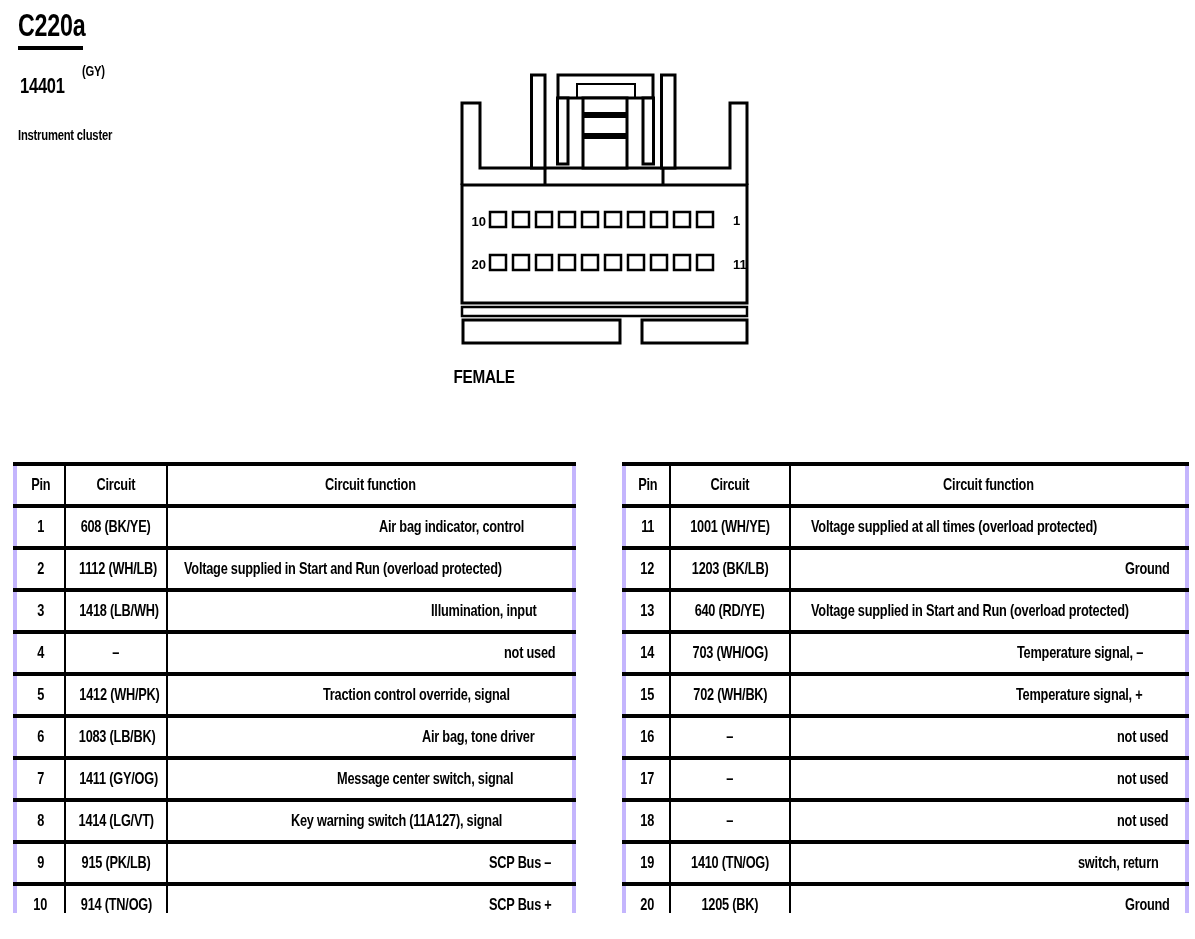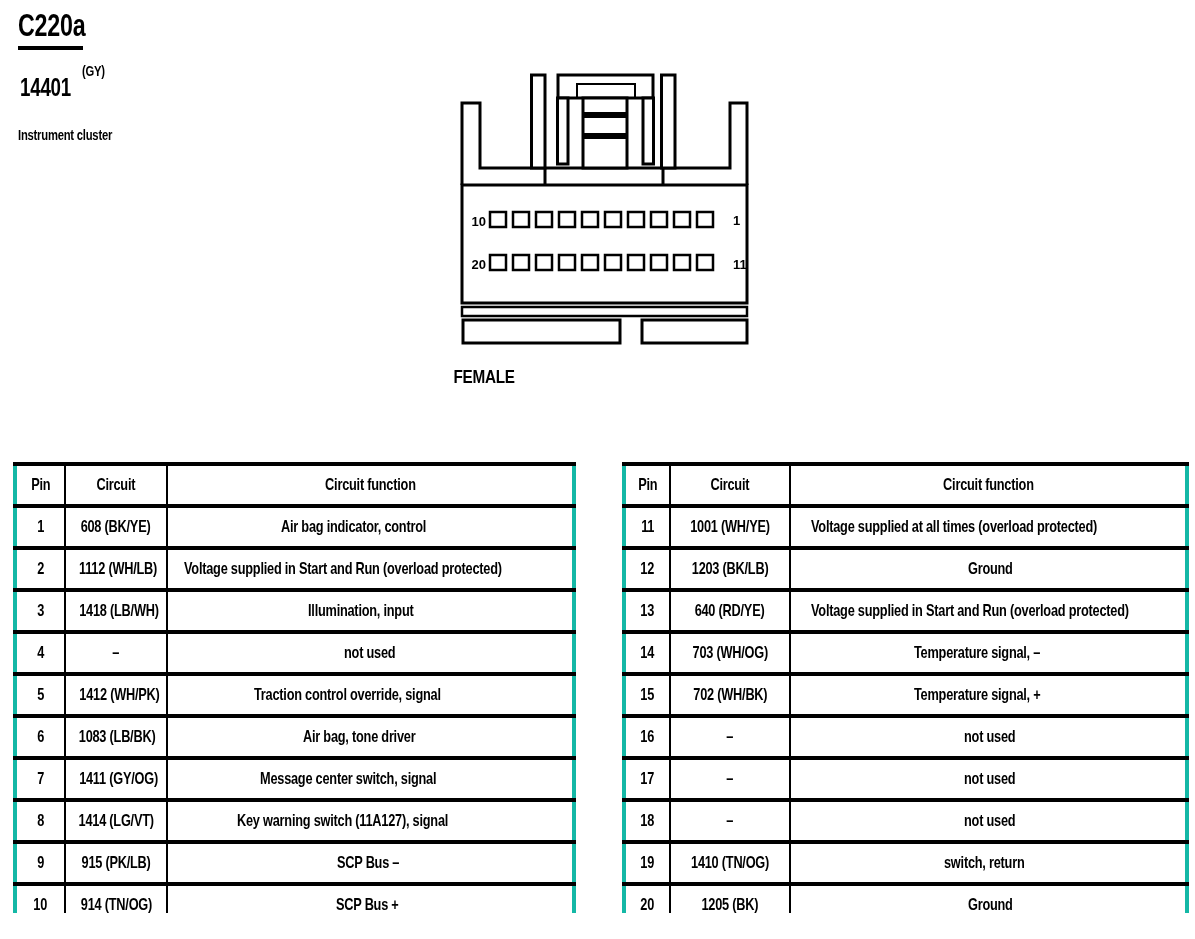"14401" .h-pn { font-size: 25px -> 22px }
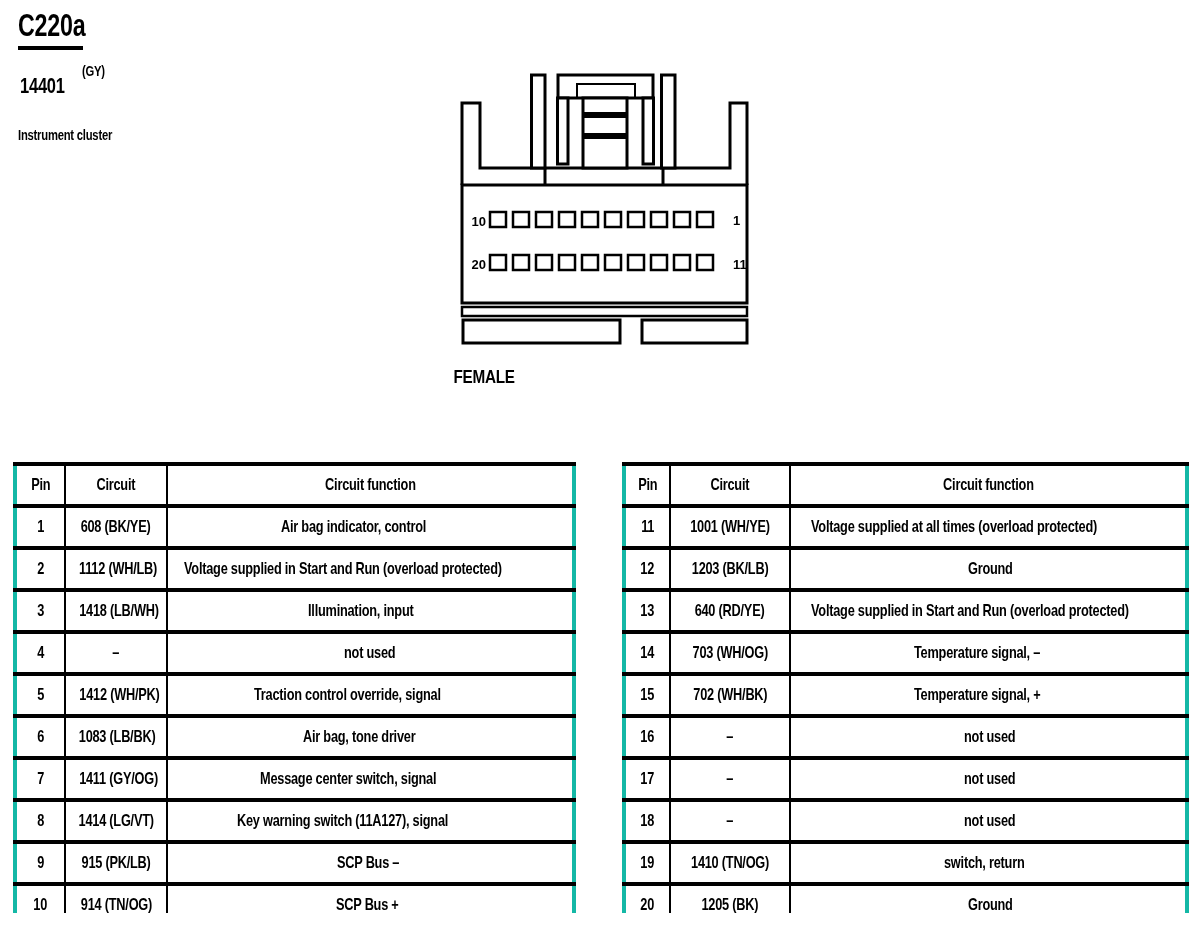"Pin" table.pinout { border: 4px solid #14b8a6 -> 4px solid #c4b5fd }
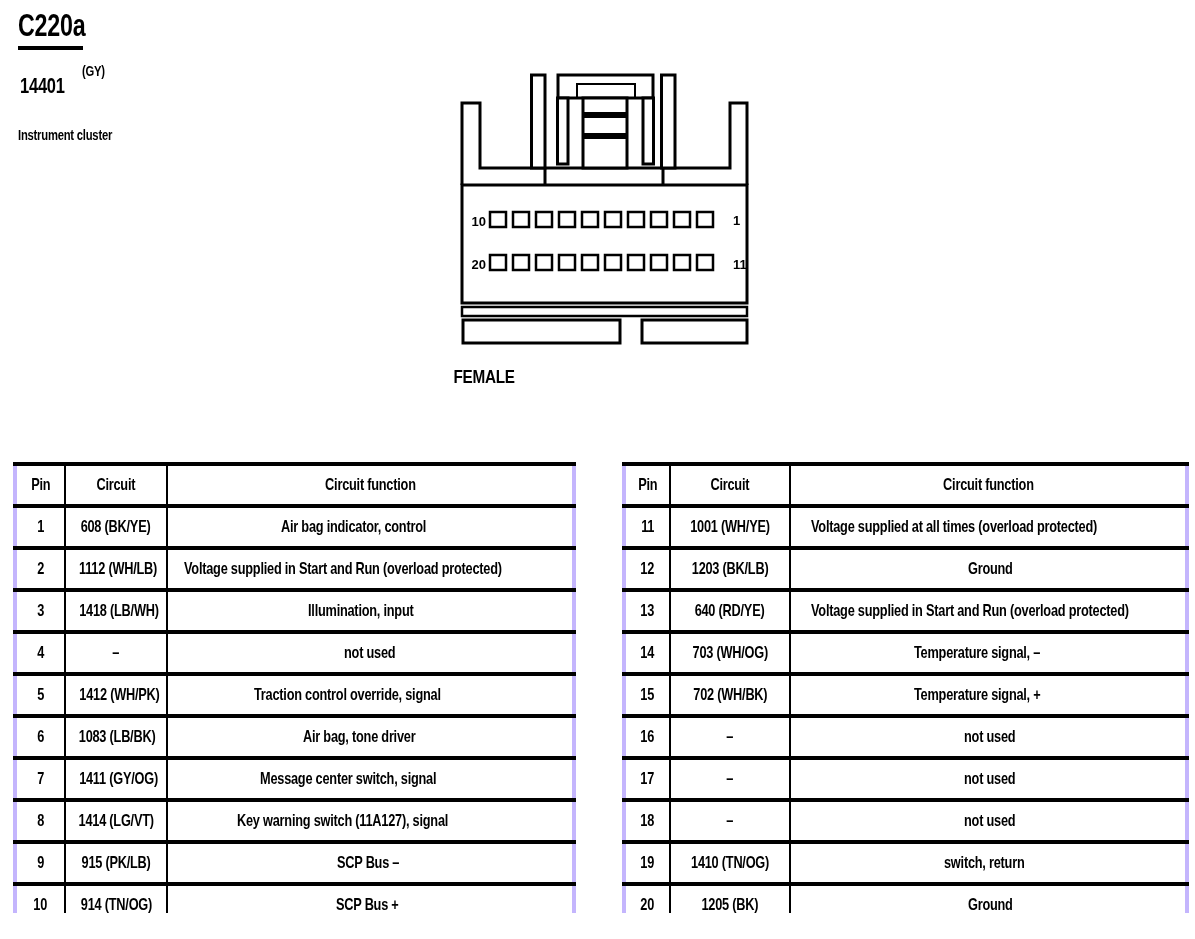"Air bag indicator, control" table.pinout td.fn { text-align: center -> right }
